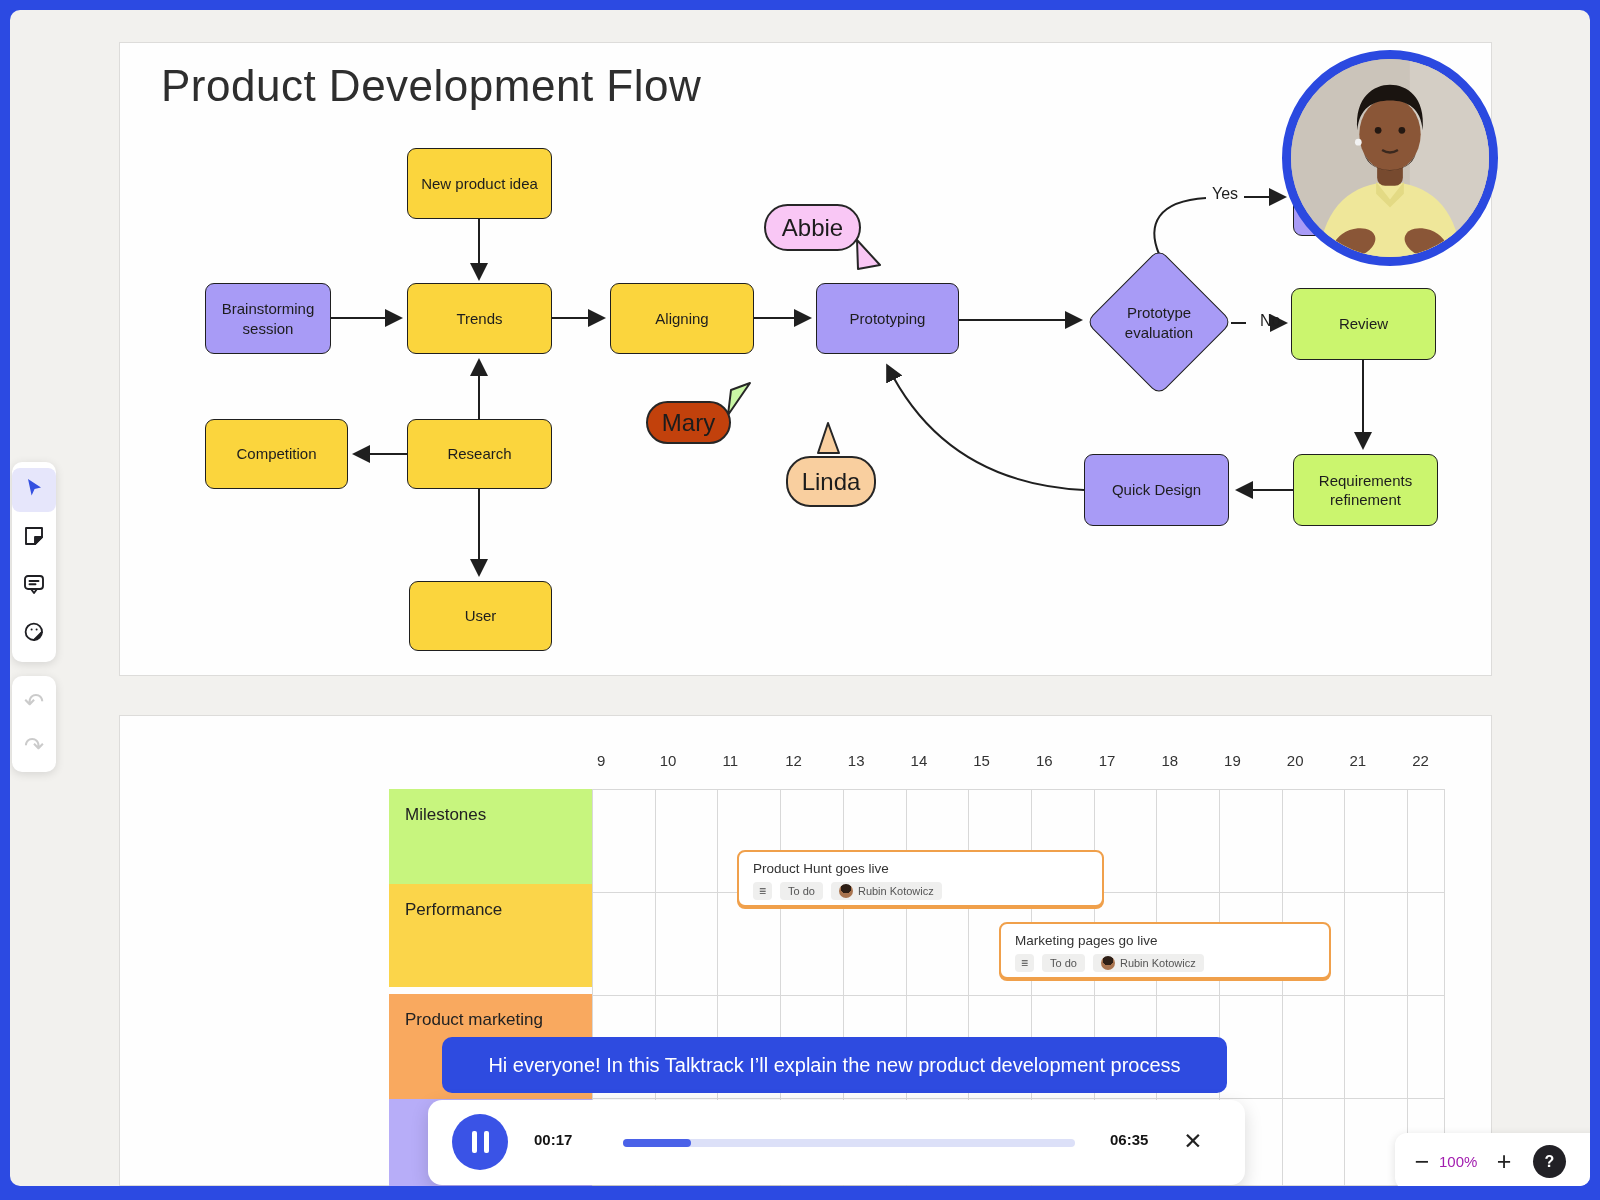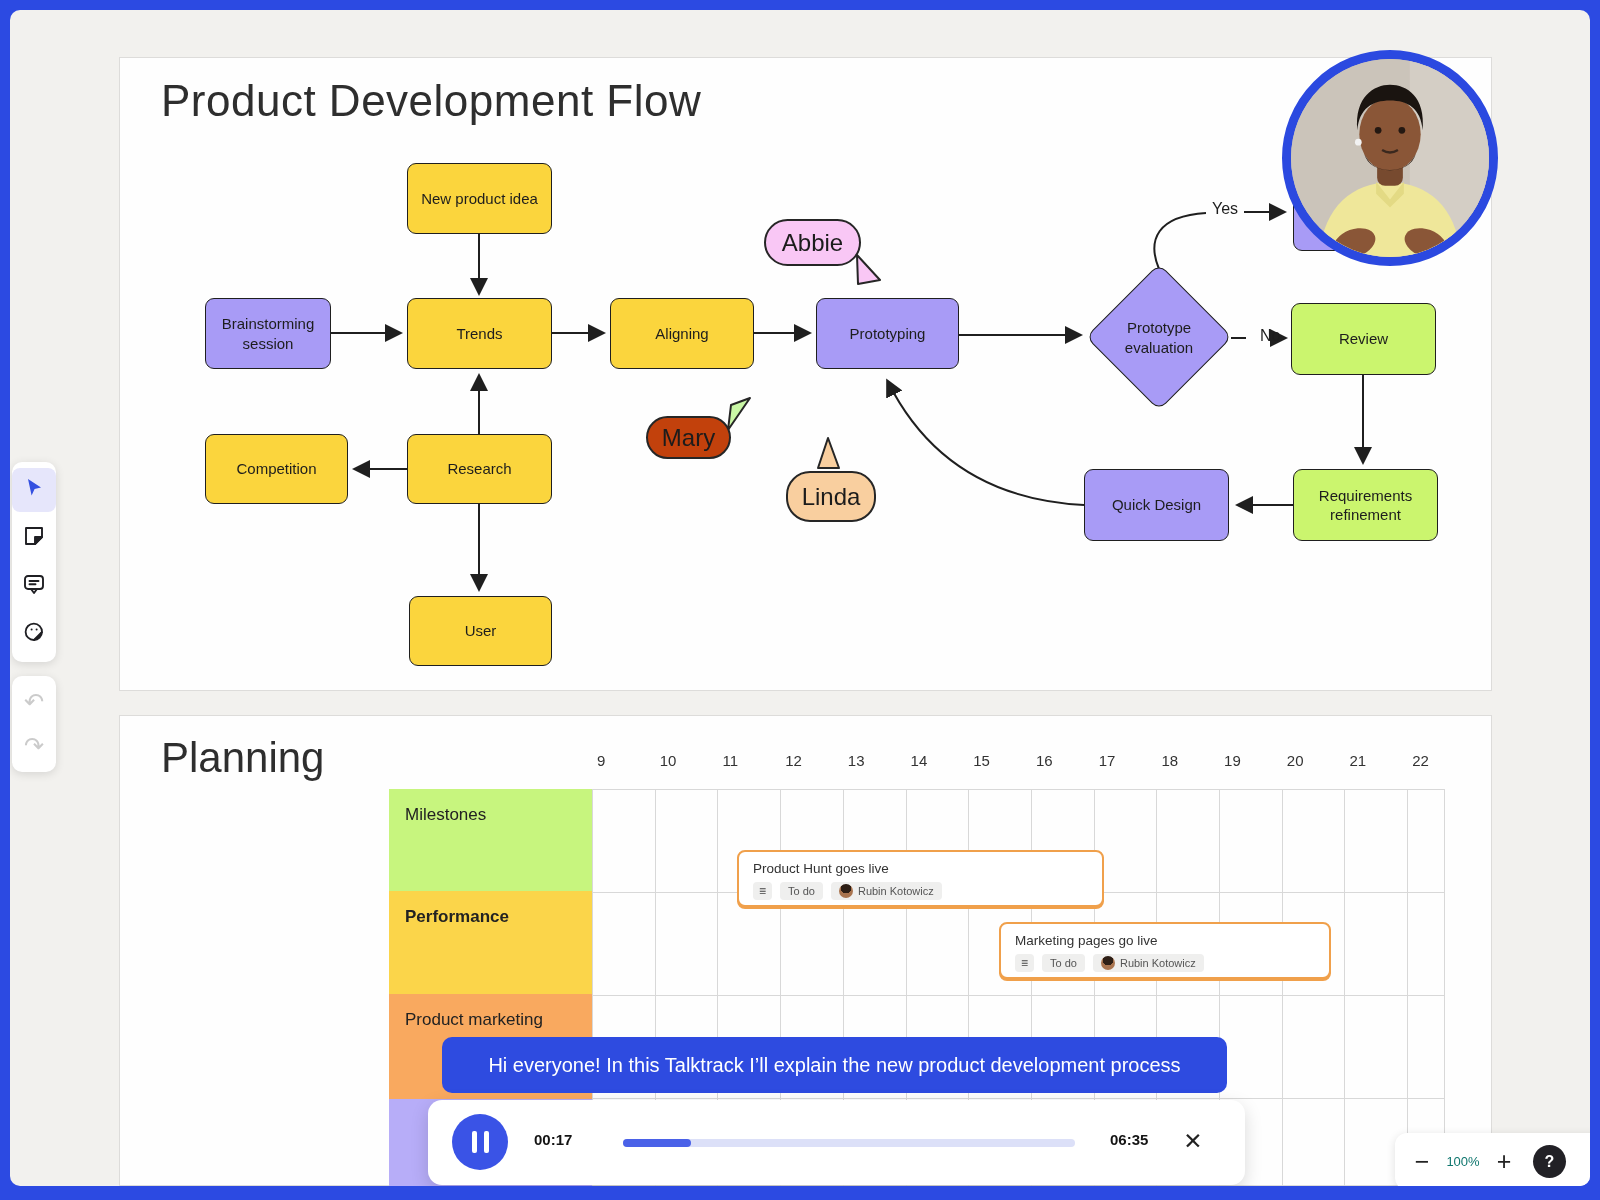"Product Development Flow" .canvas-flow { top: 57px -> 42px }
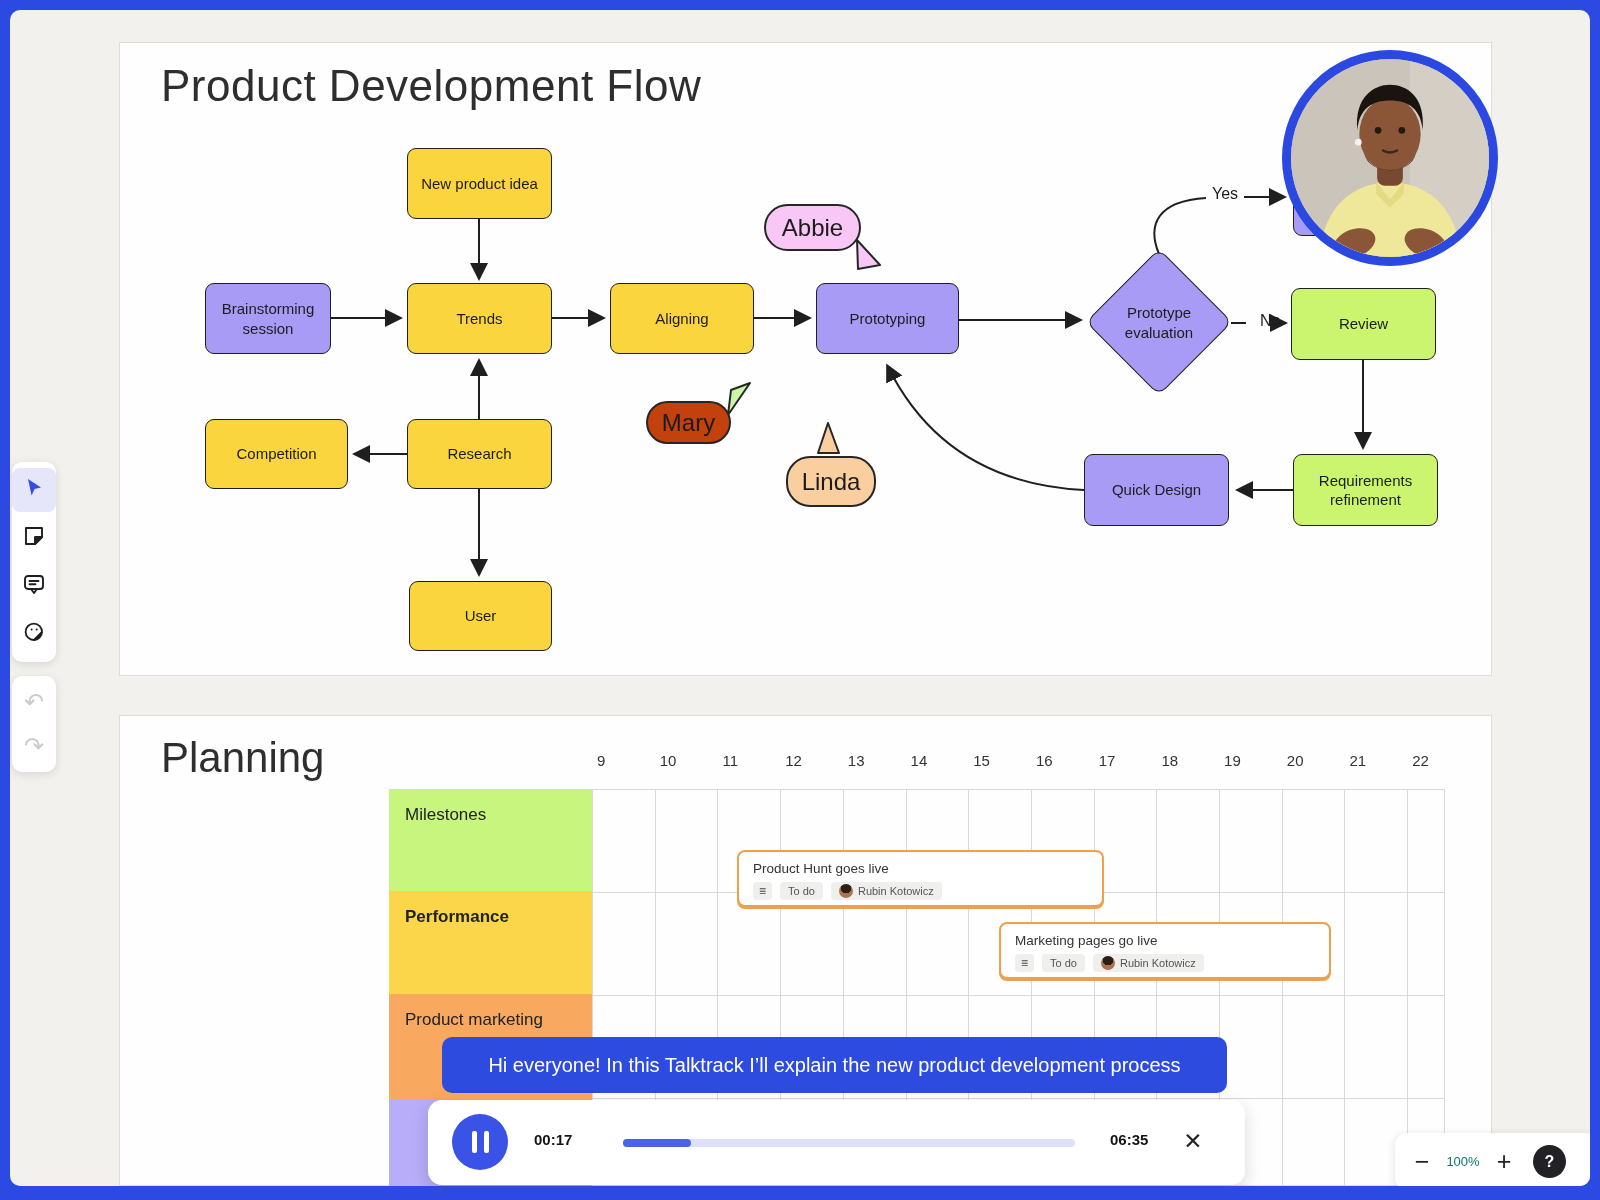"Planning" h2 { html: <h2>Planning</h2> -> none }
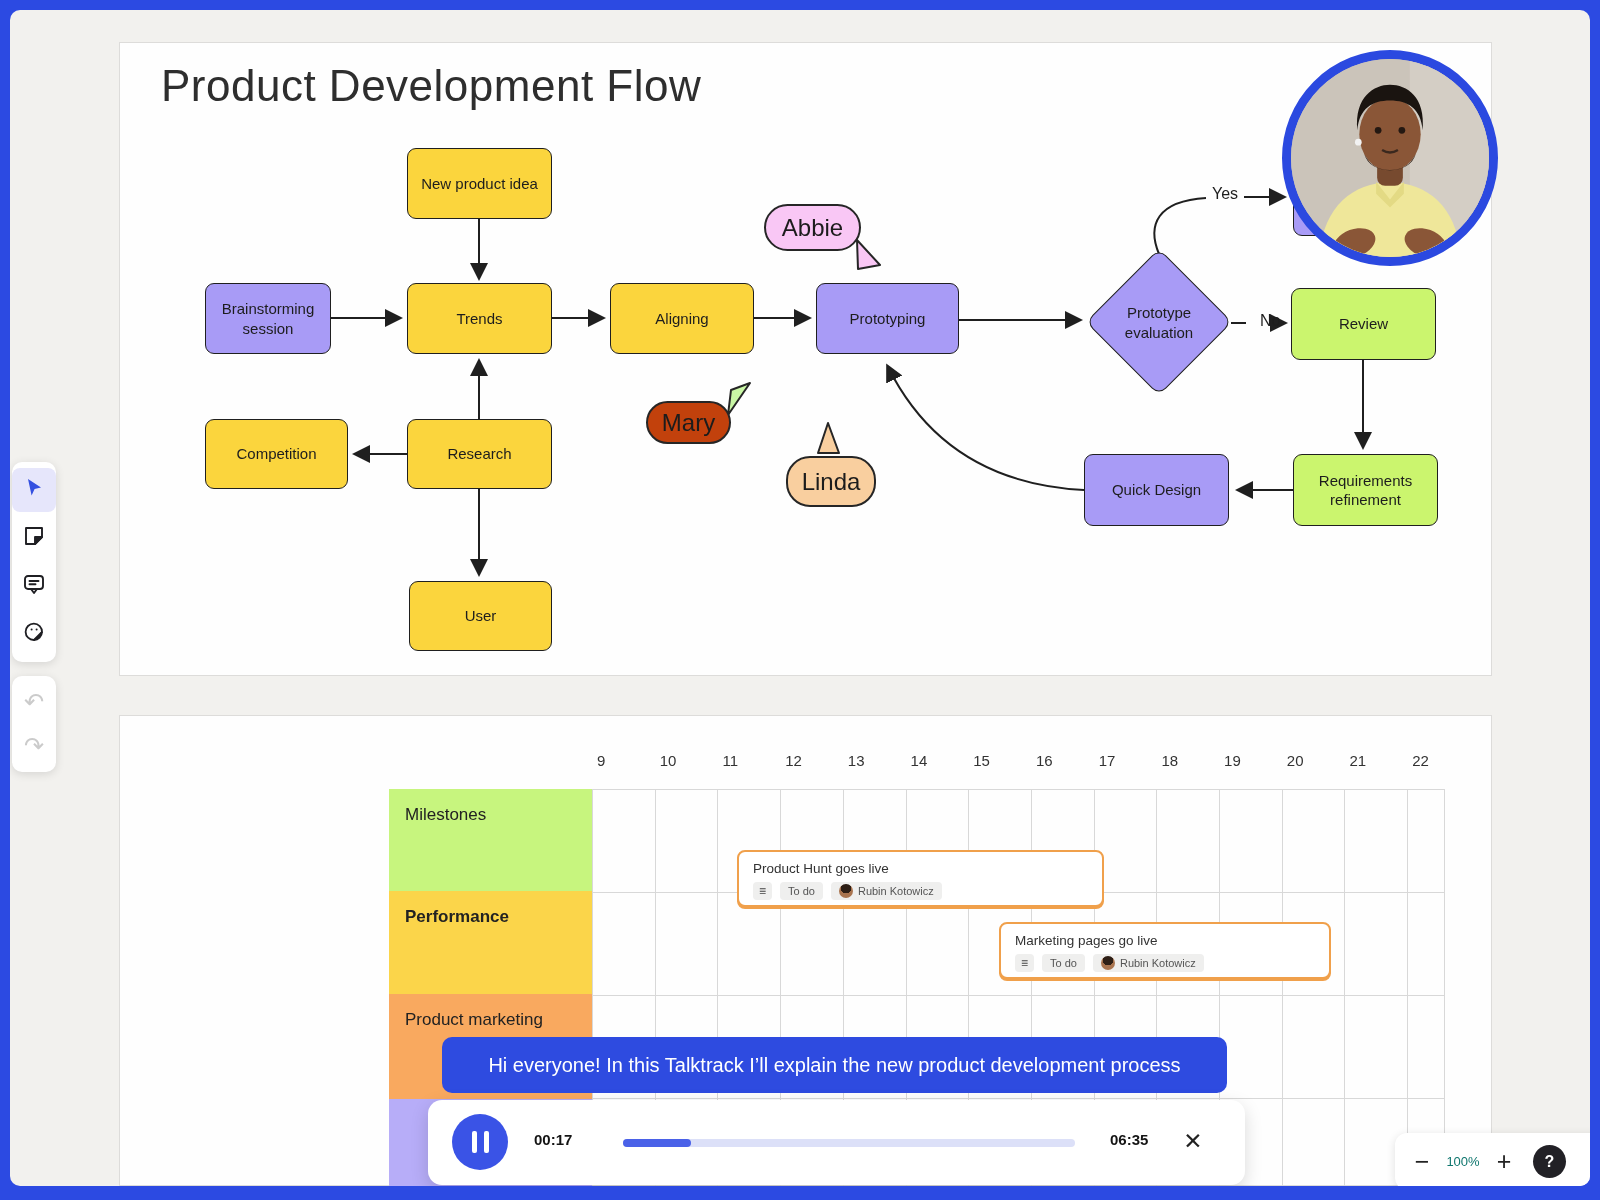"Performance" div.rowblock { font-weight: bold -> none; top: 175px -> 168px }
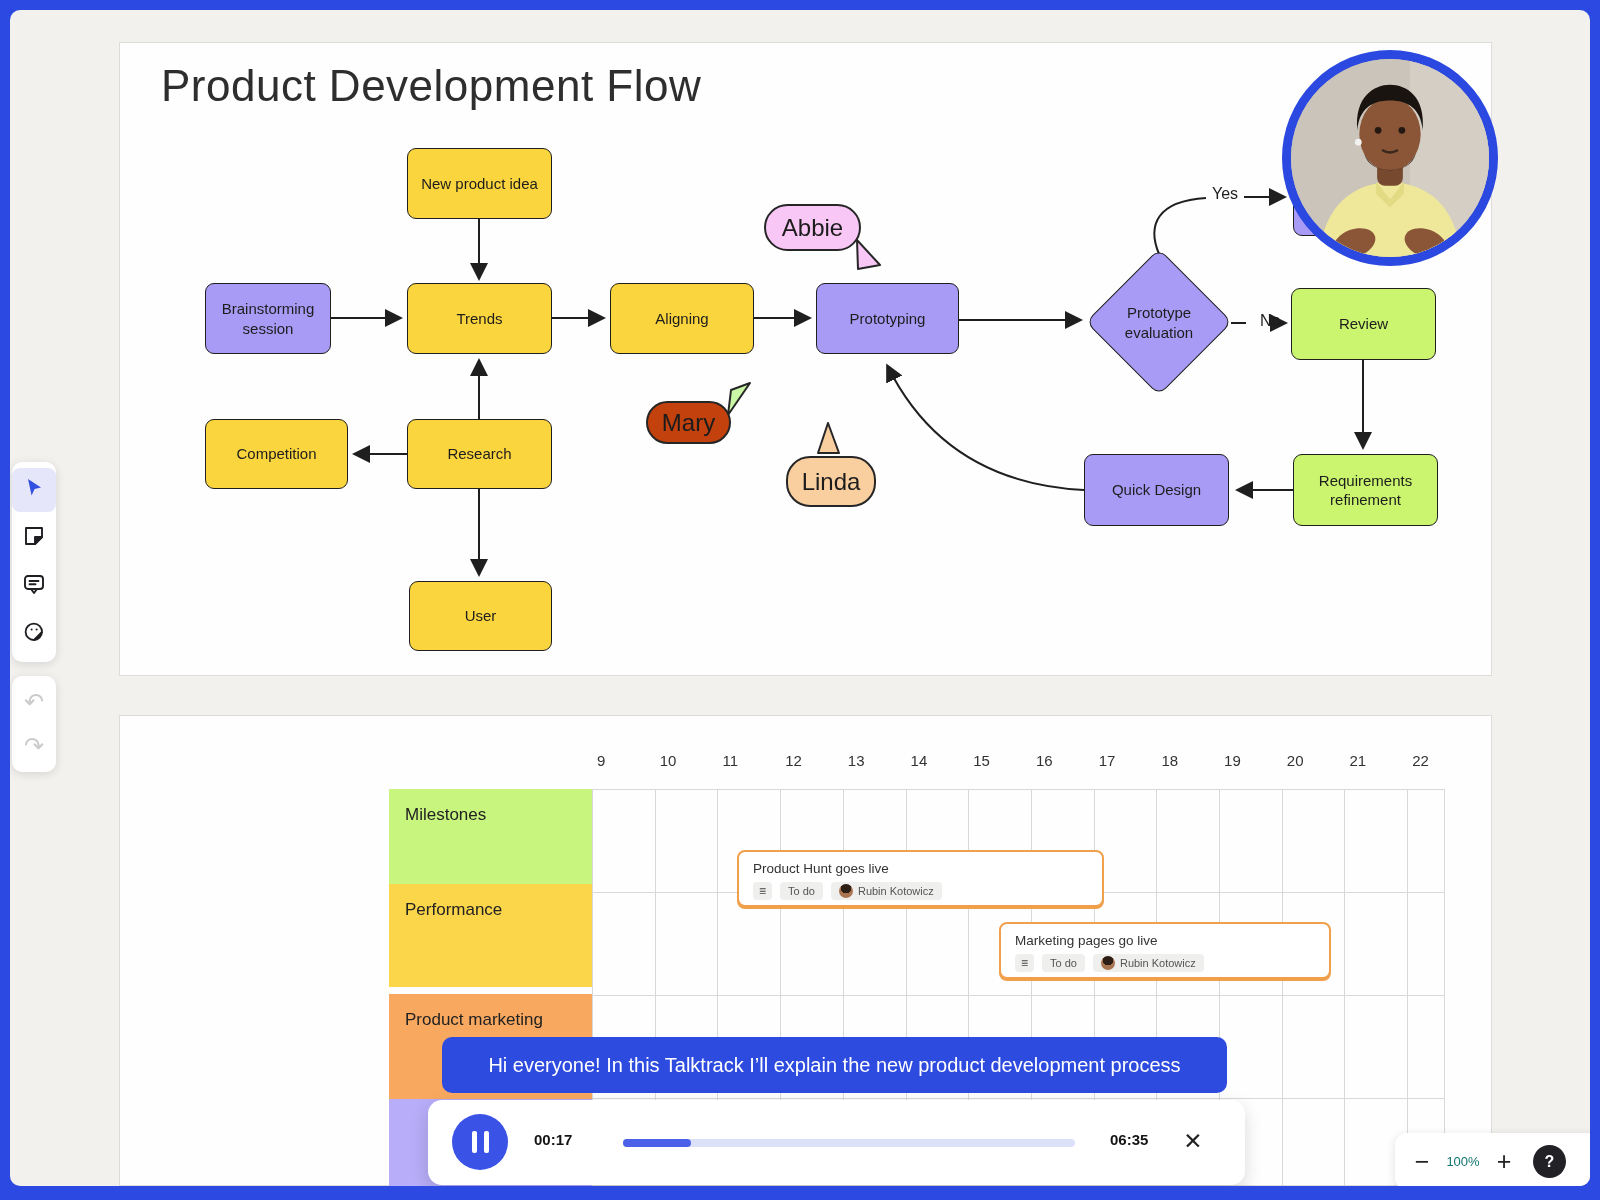"100%" .zoomctl .zlevel { color: #0f766e -> #a21caf; font-size: 13px -> 15px; text-align: center -> left }
